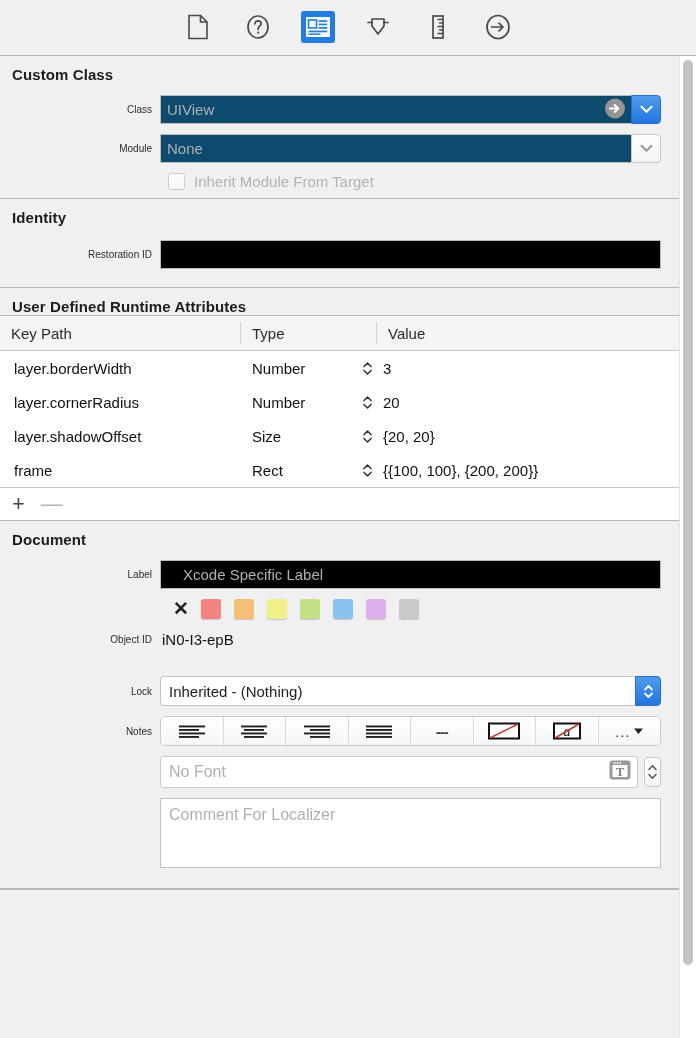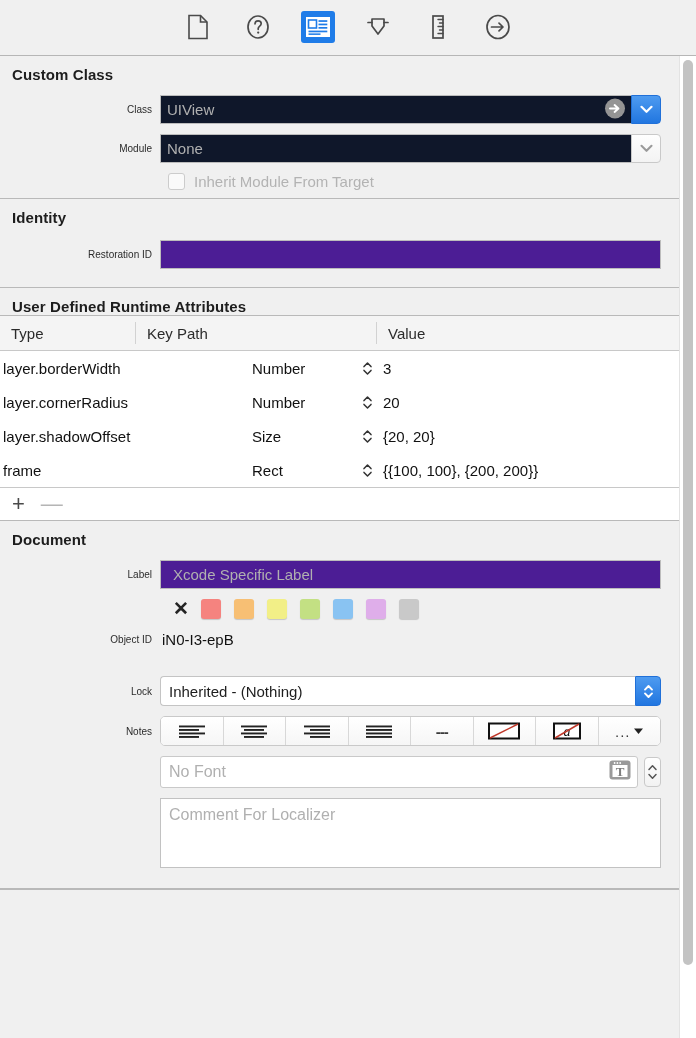"UIView" .combo-text { background: #0f172a -> #0c4a6e }
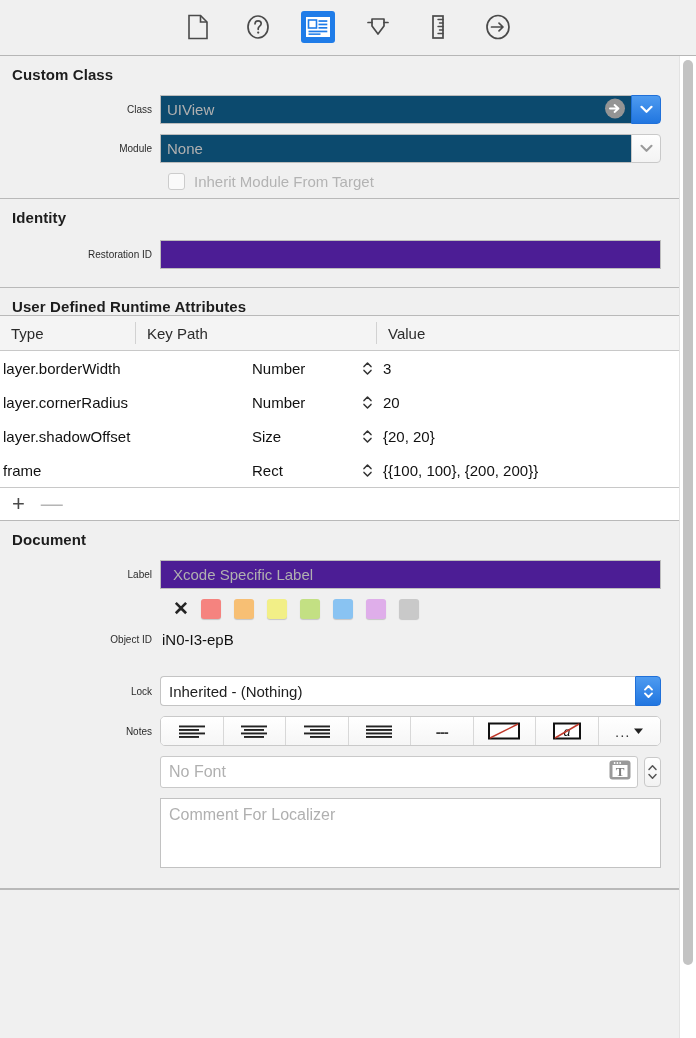"Type" div.th { order: before "Key Path" -> after "Key Path" }
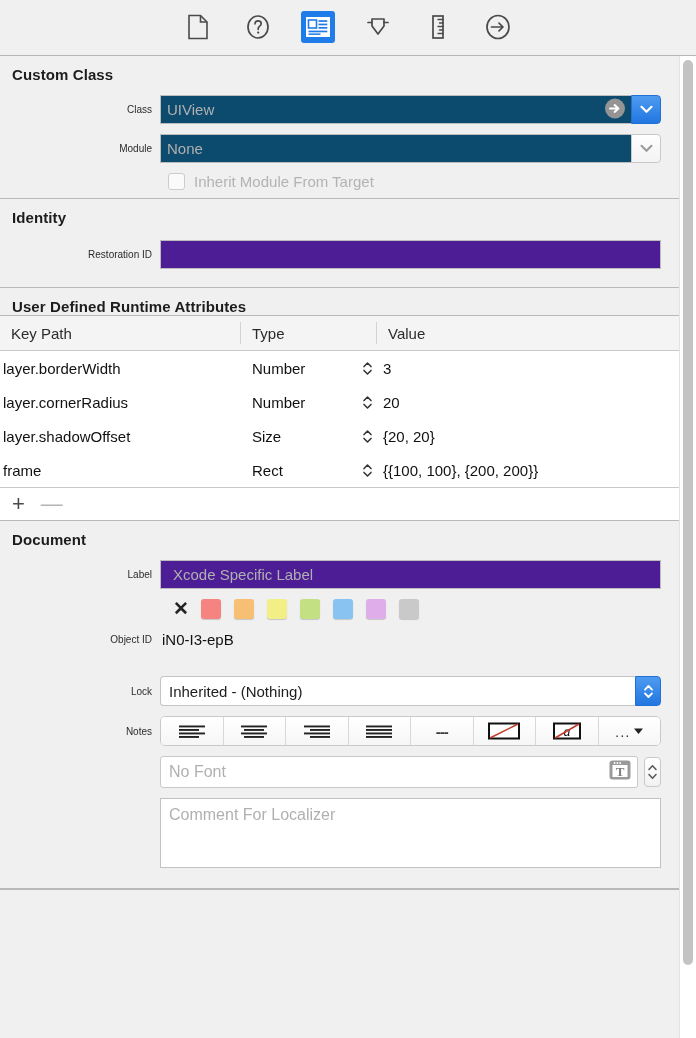"layer.borderWidth" .td-key { padding-left: 3px -> 14px }
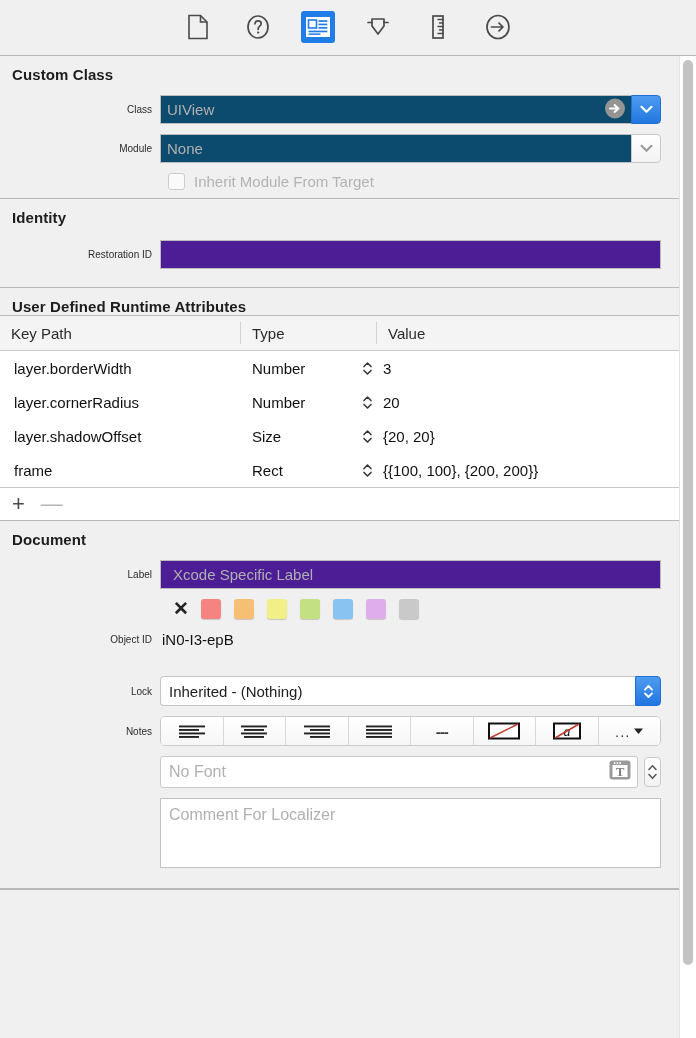"Xcode Specific Label" .field { background: #4c1d95 -> #000000; padding: 0 12px -> 0 22px }
